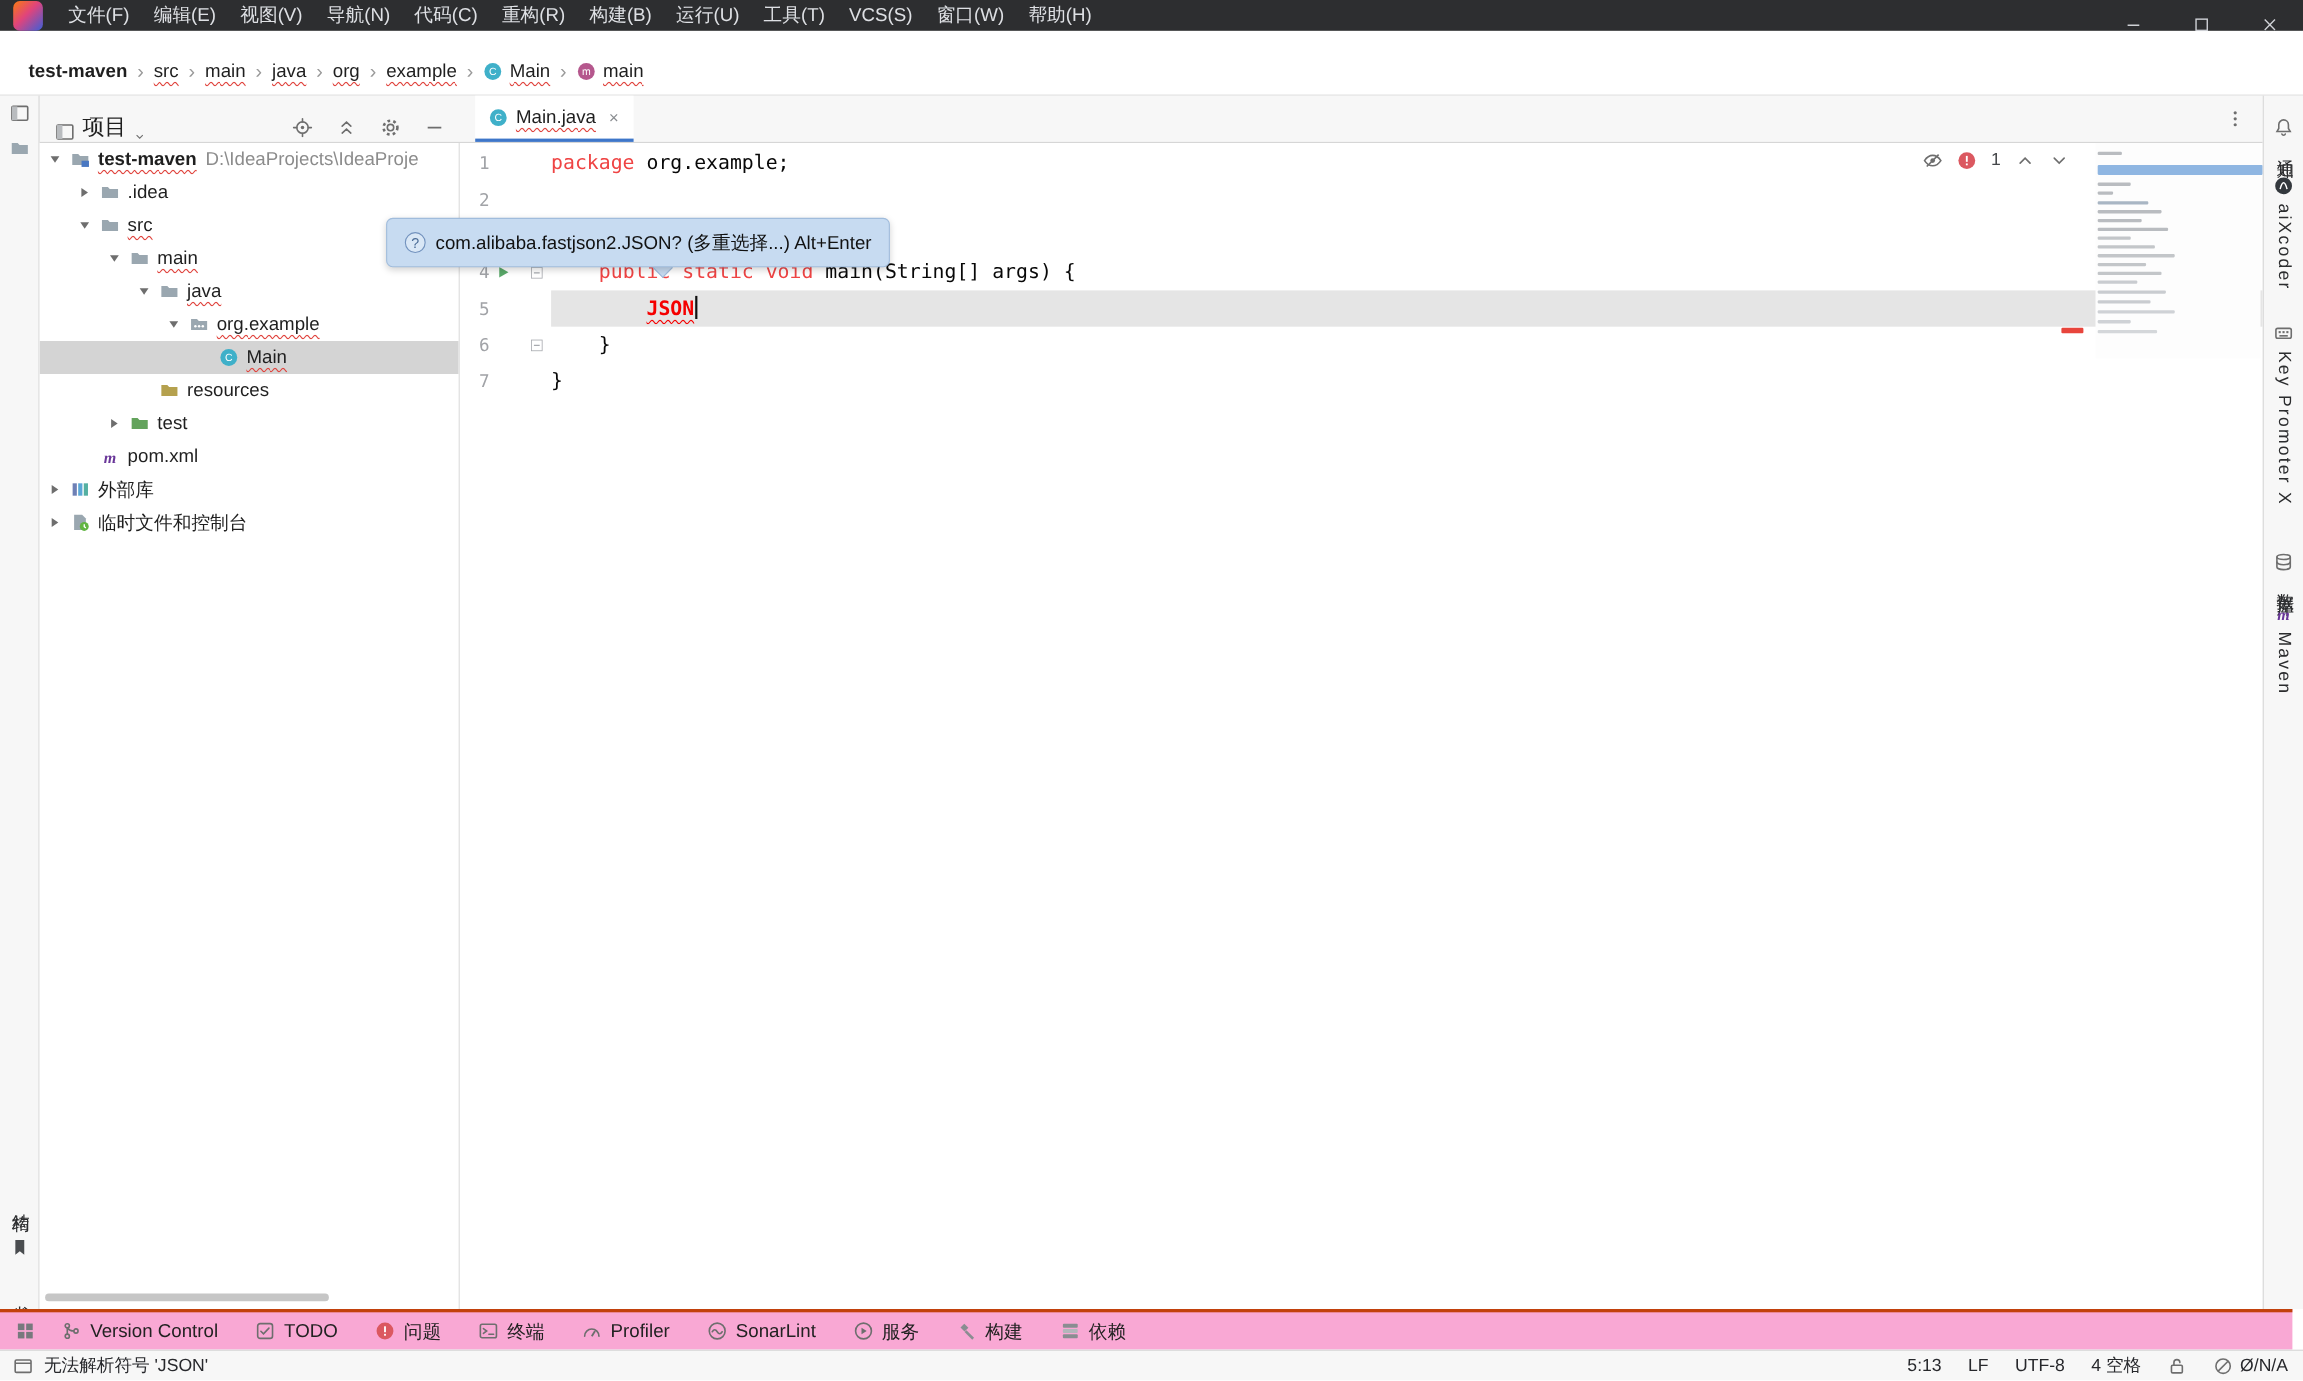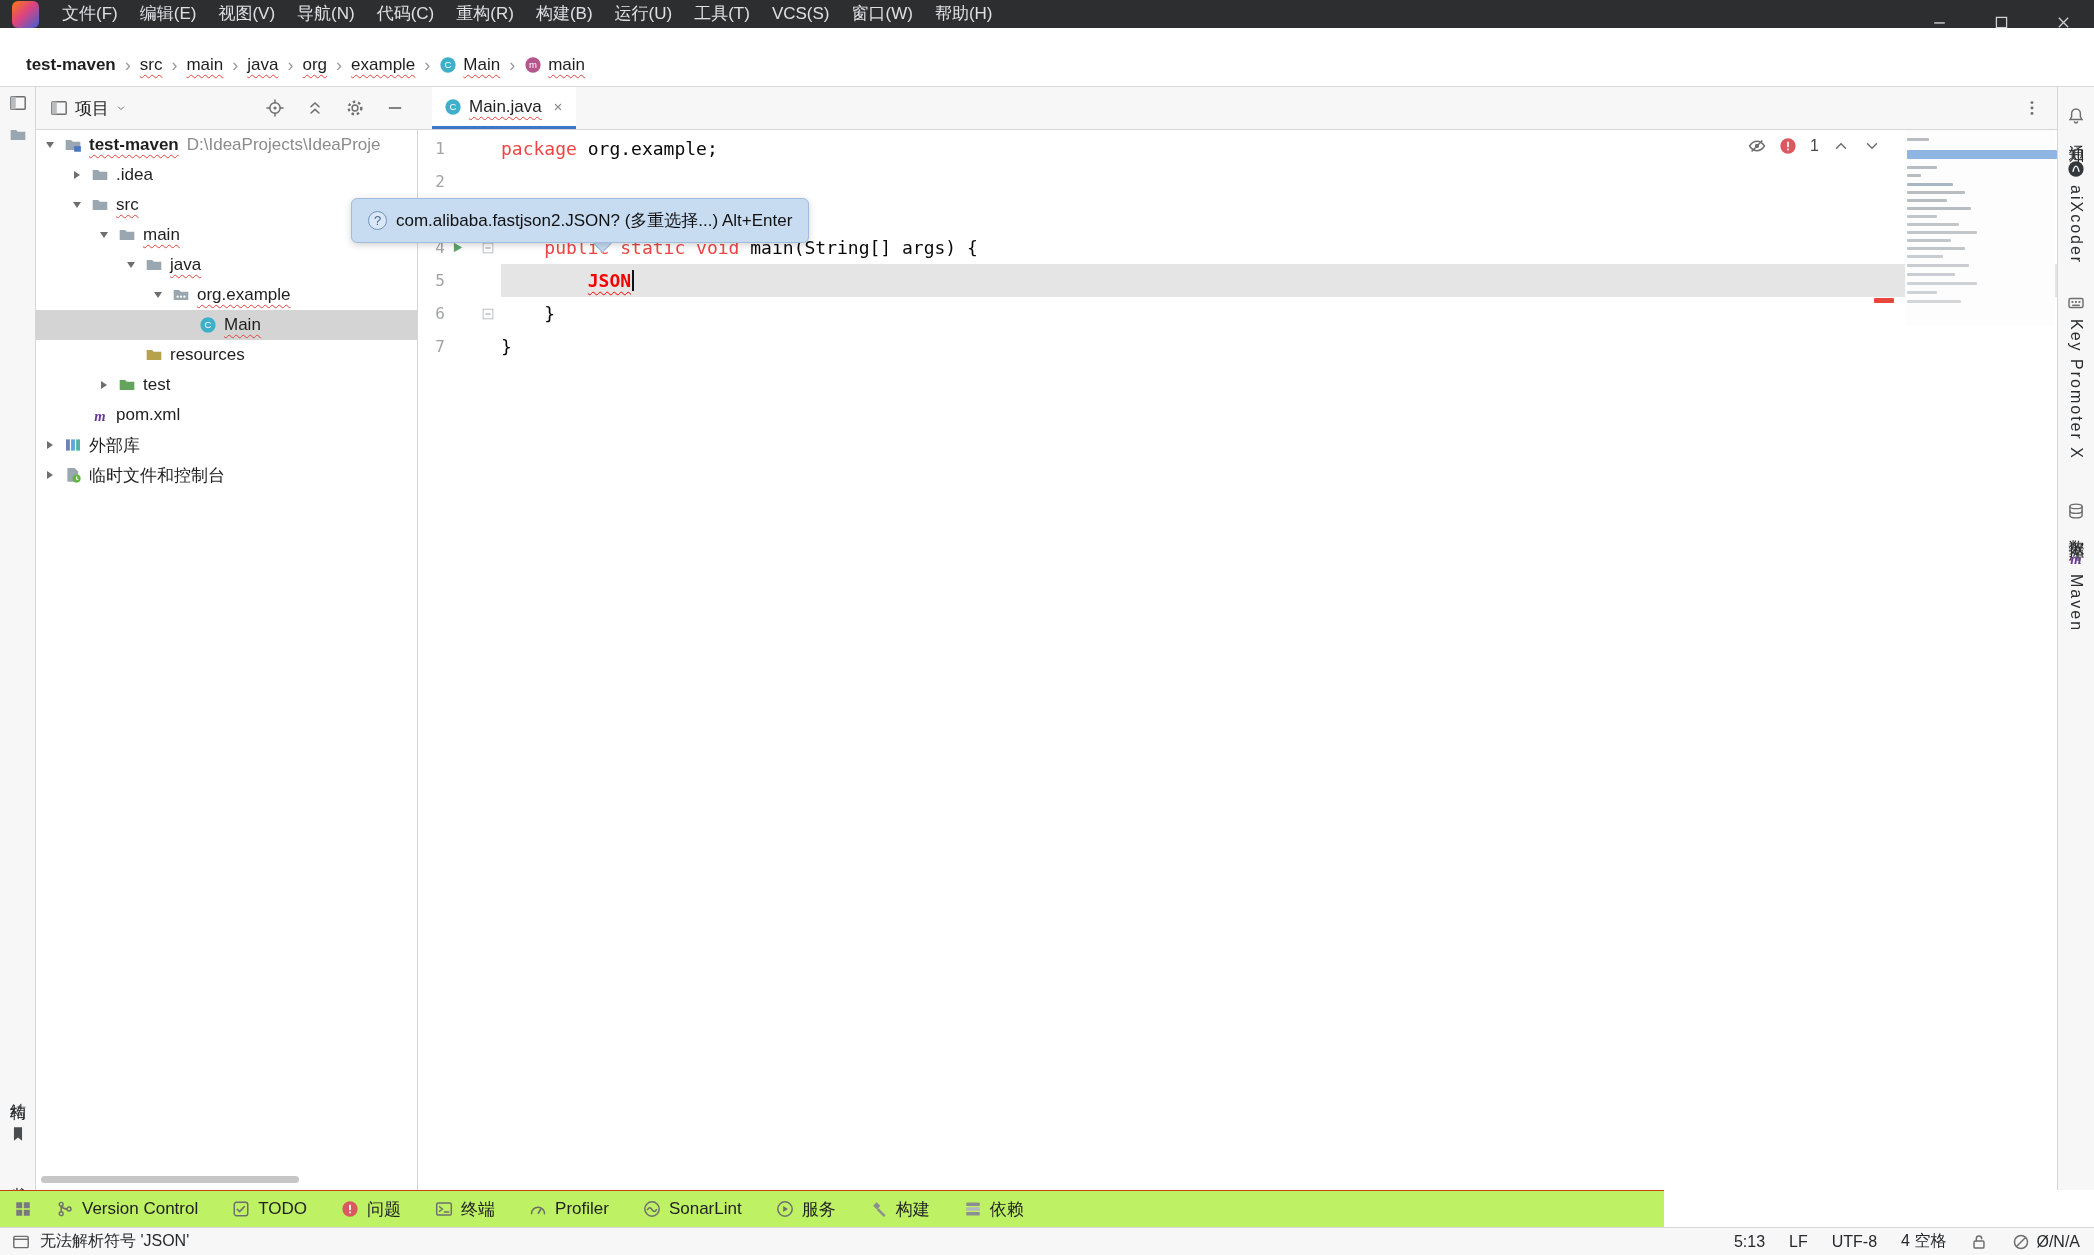"项目" #panel-header { align-items: center -> flex-end; font-size: 17px -> 20px }
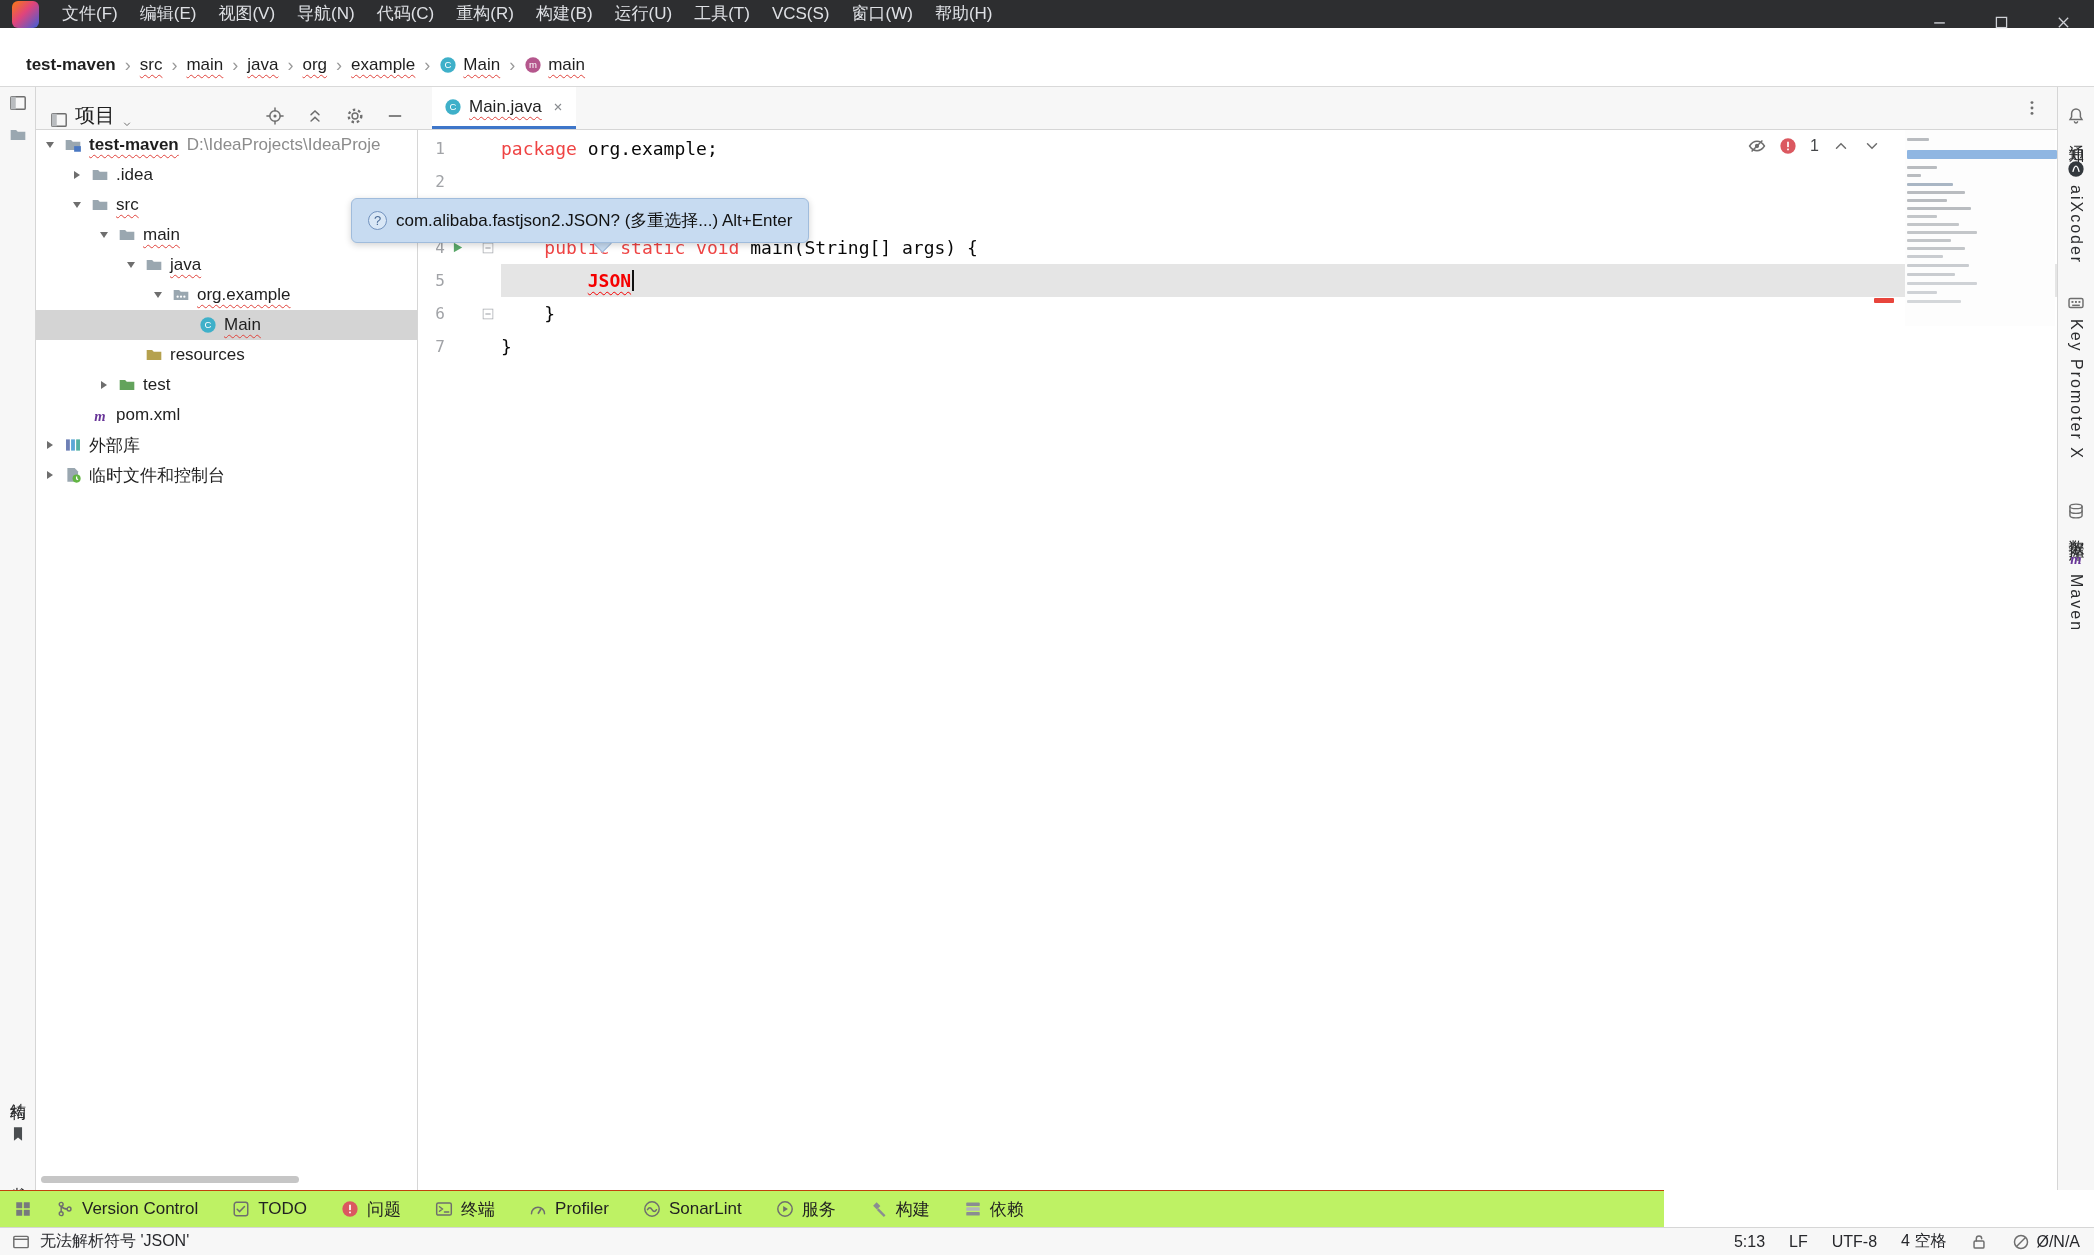"Version Control" #bottom-bar { background: #bef264 -> #f9a8d4; border-top: 1px solid #c2410c -> 3px solid #c2410c; width: 1664px -> 2084px }
